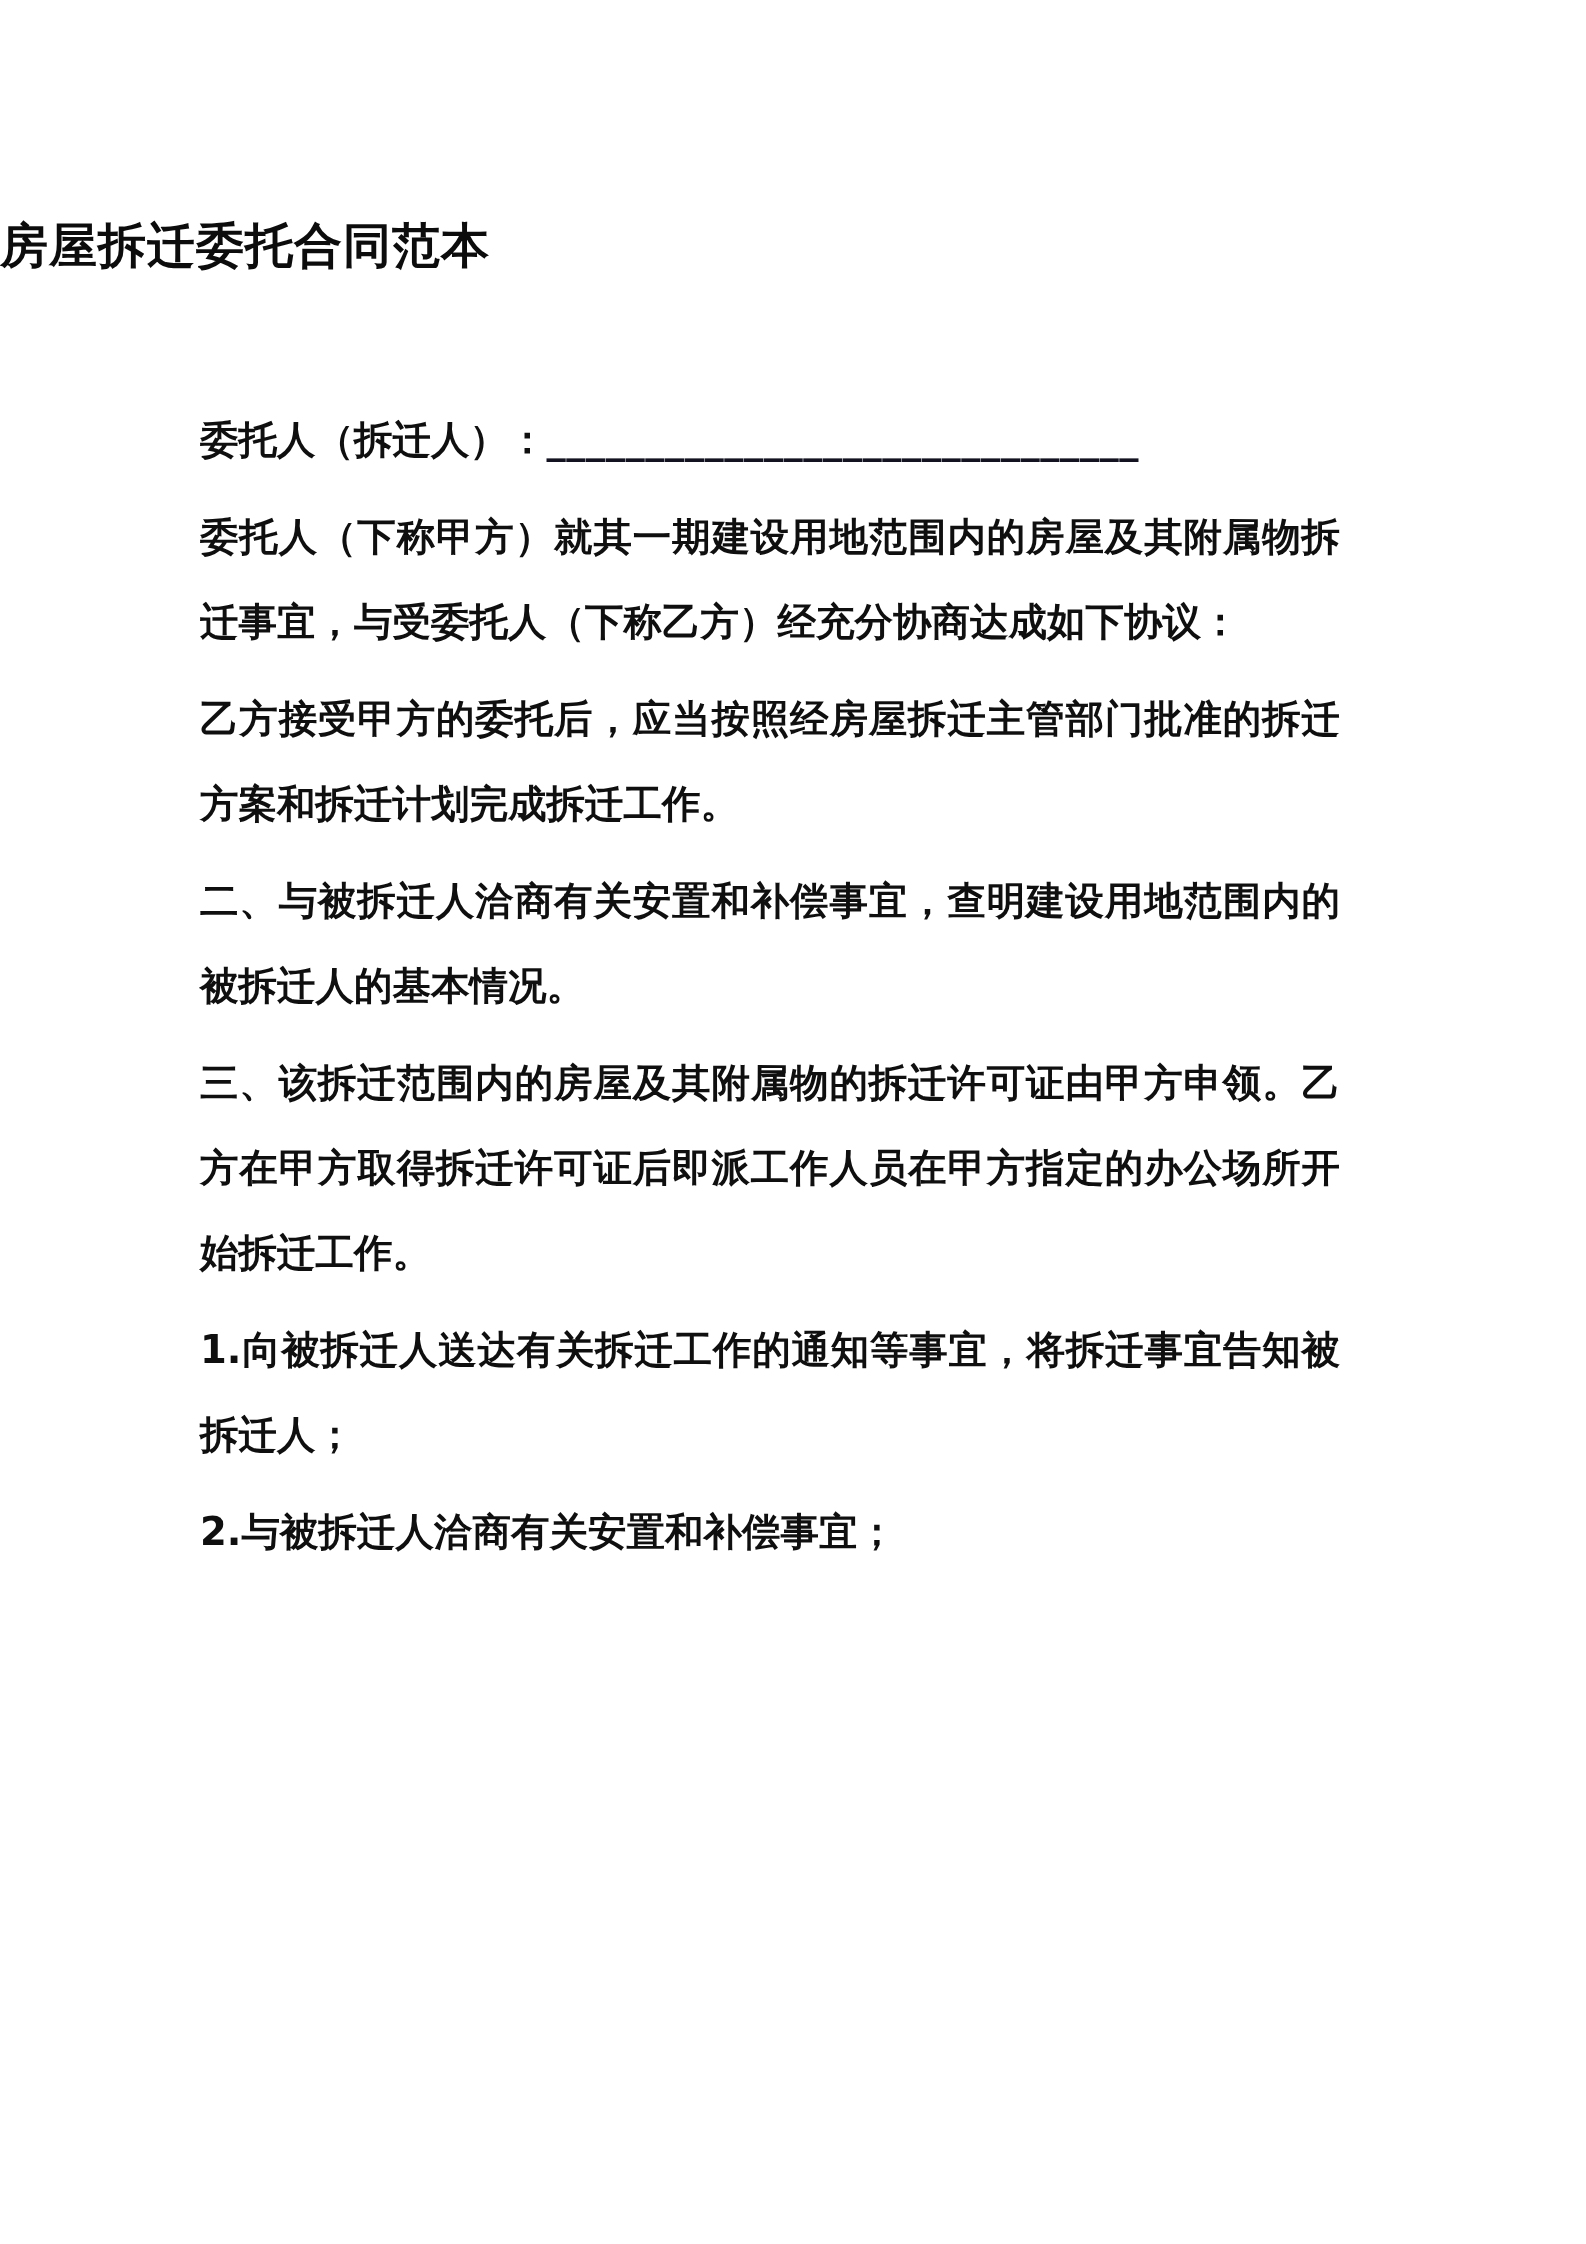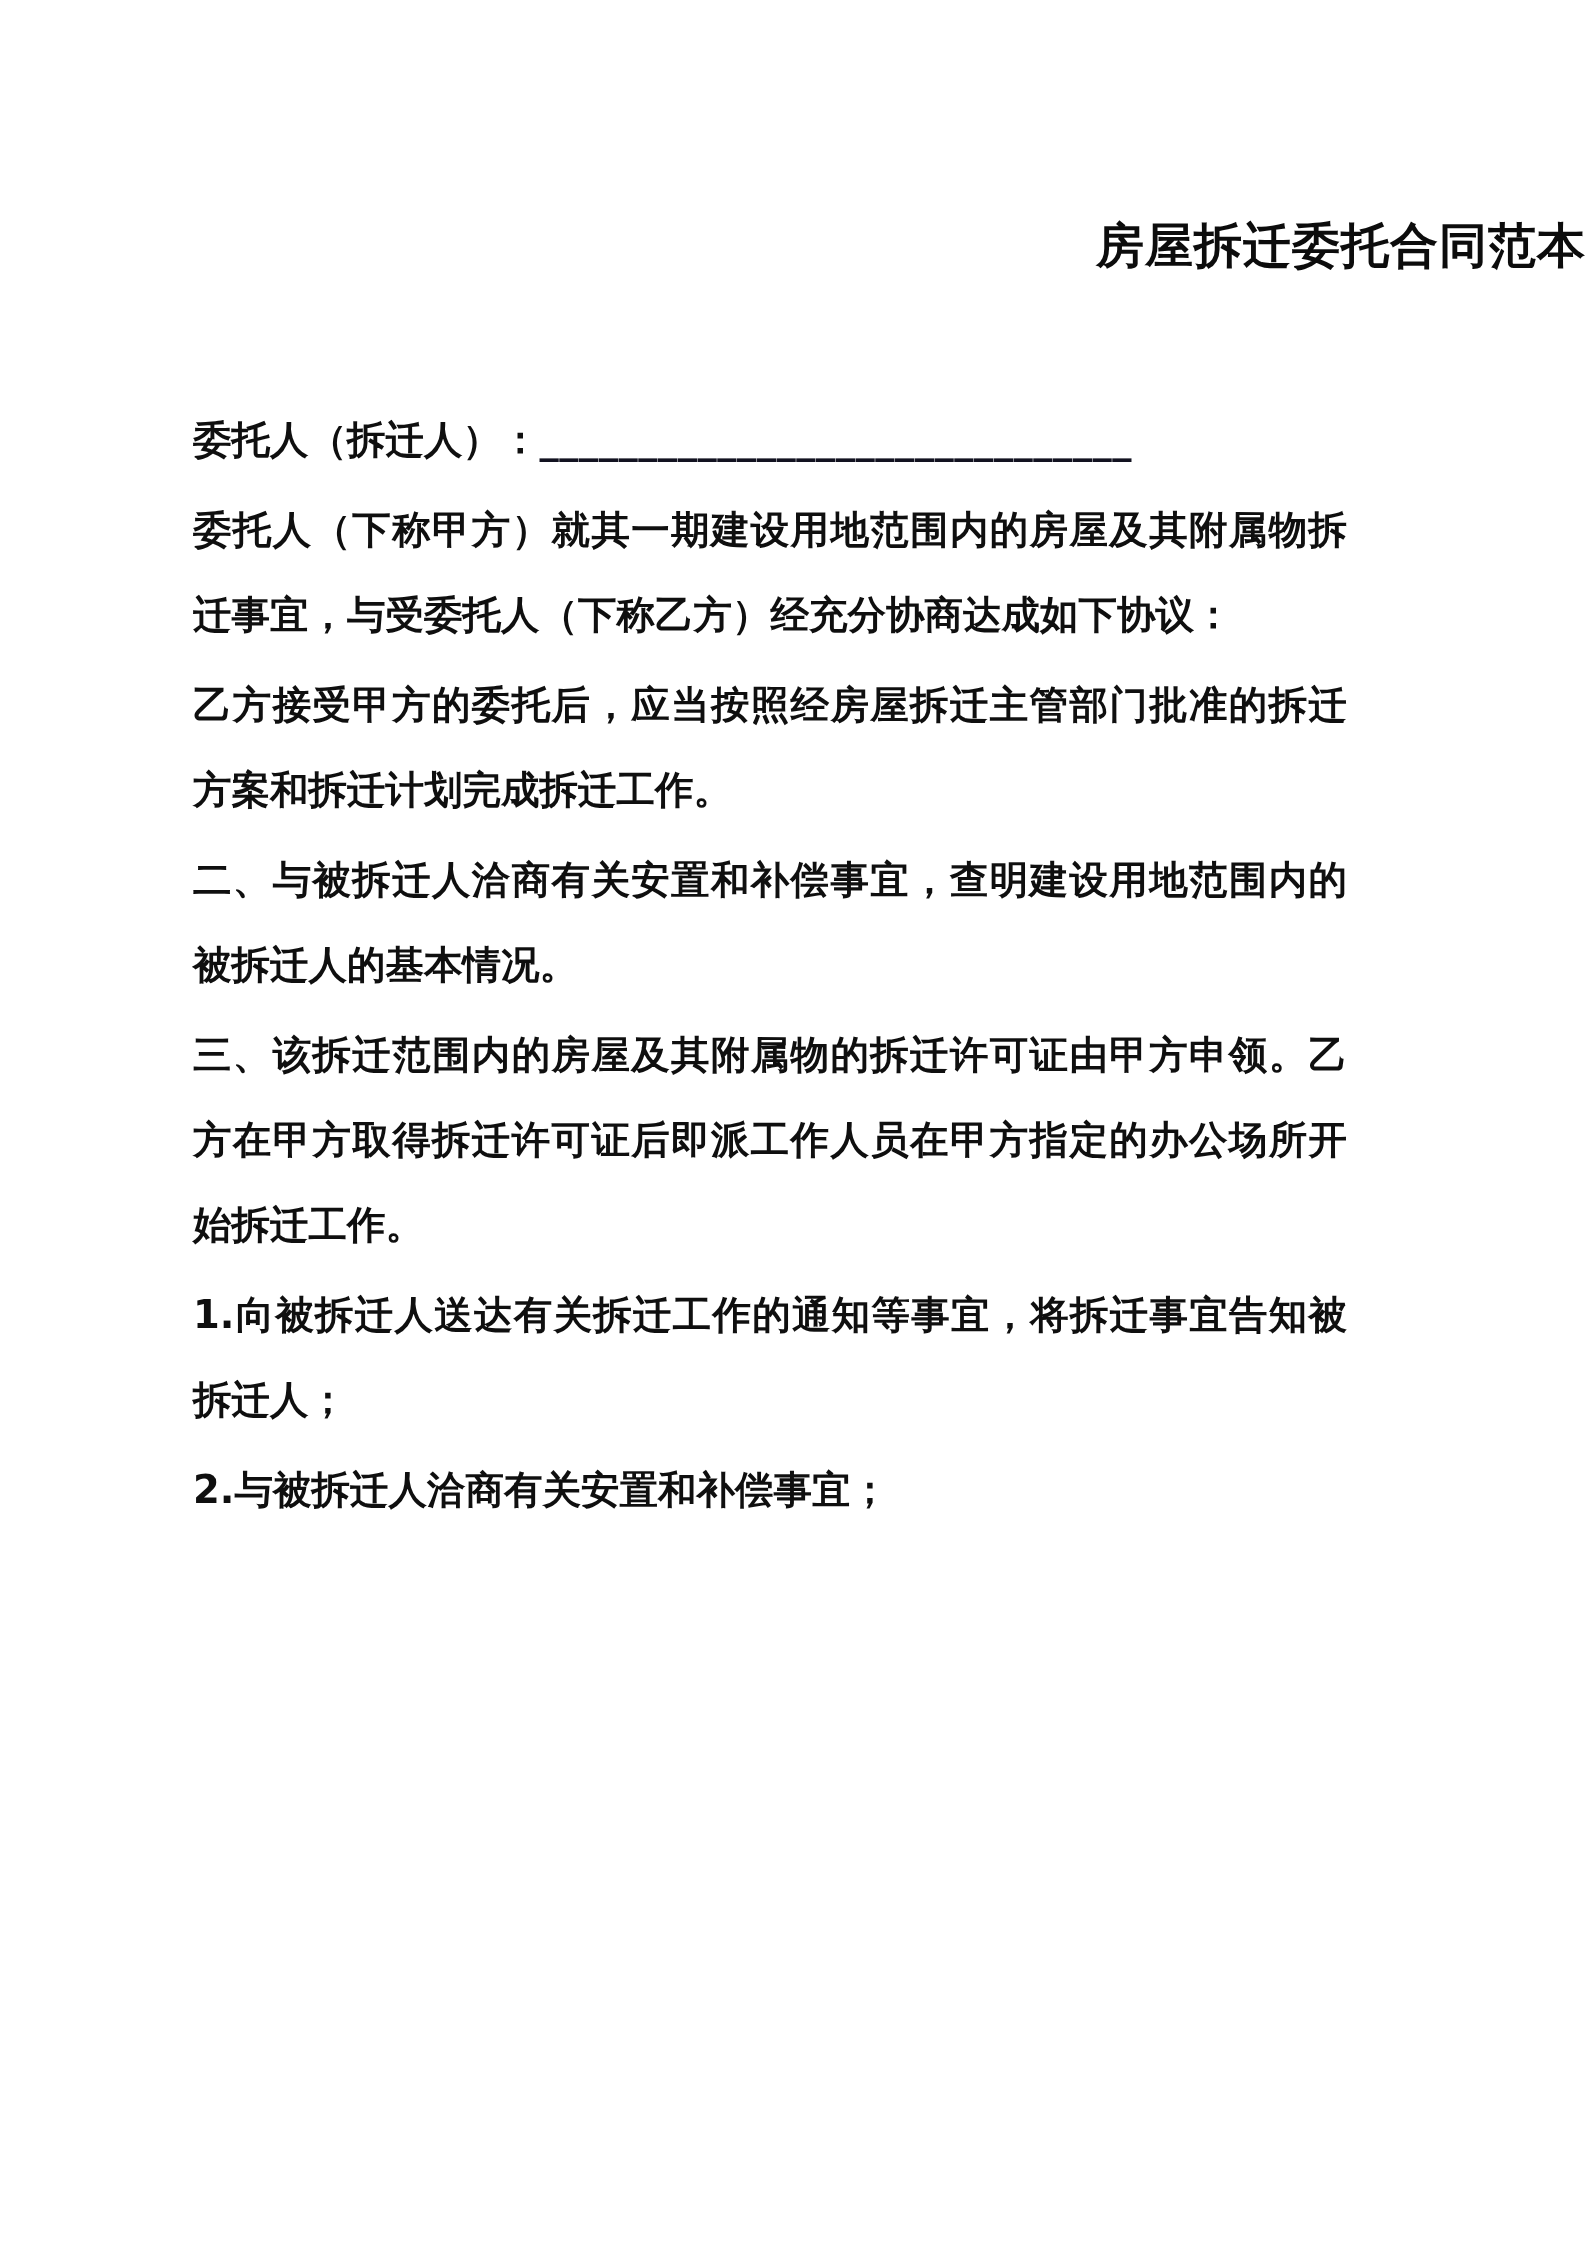"房屋拆迁委托合同范本" .doc-title { text-align: right -> left }
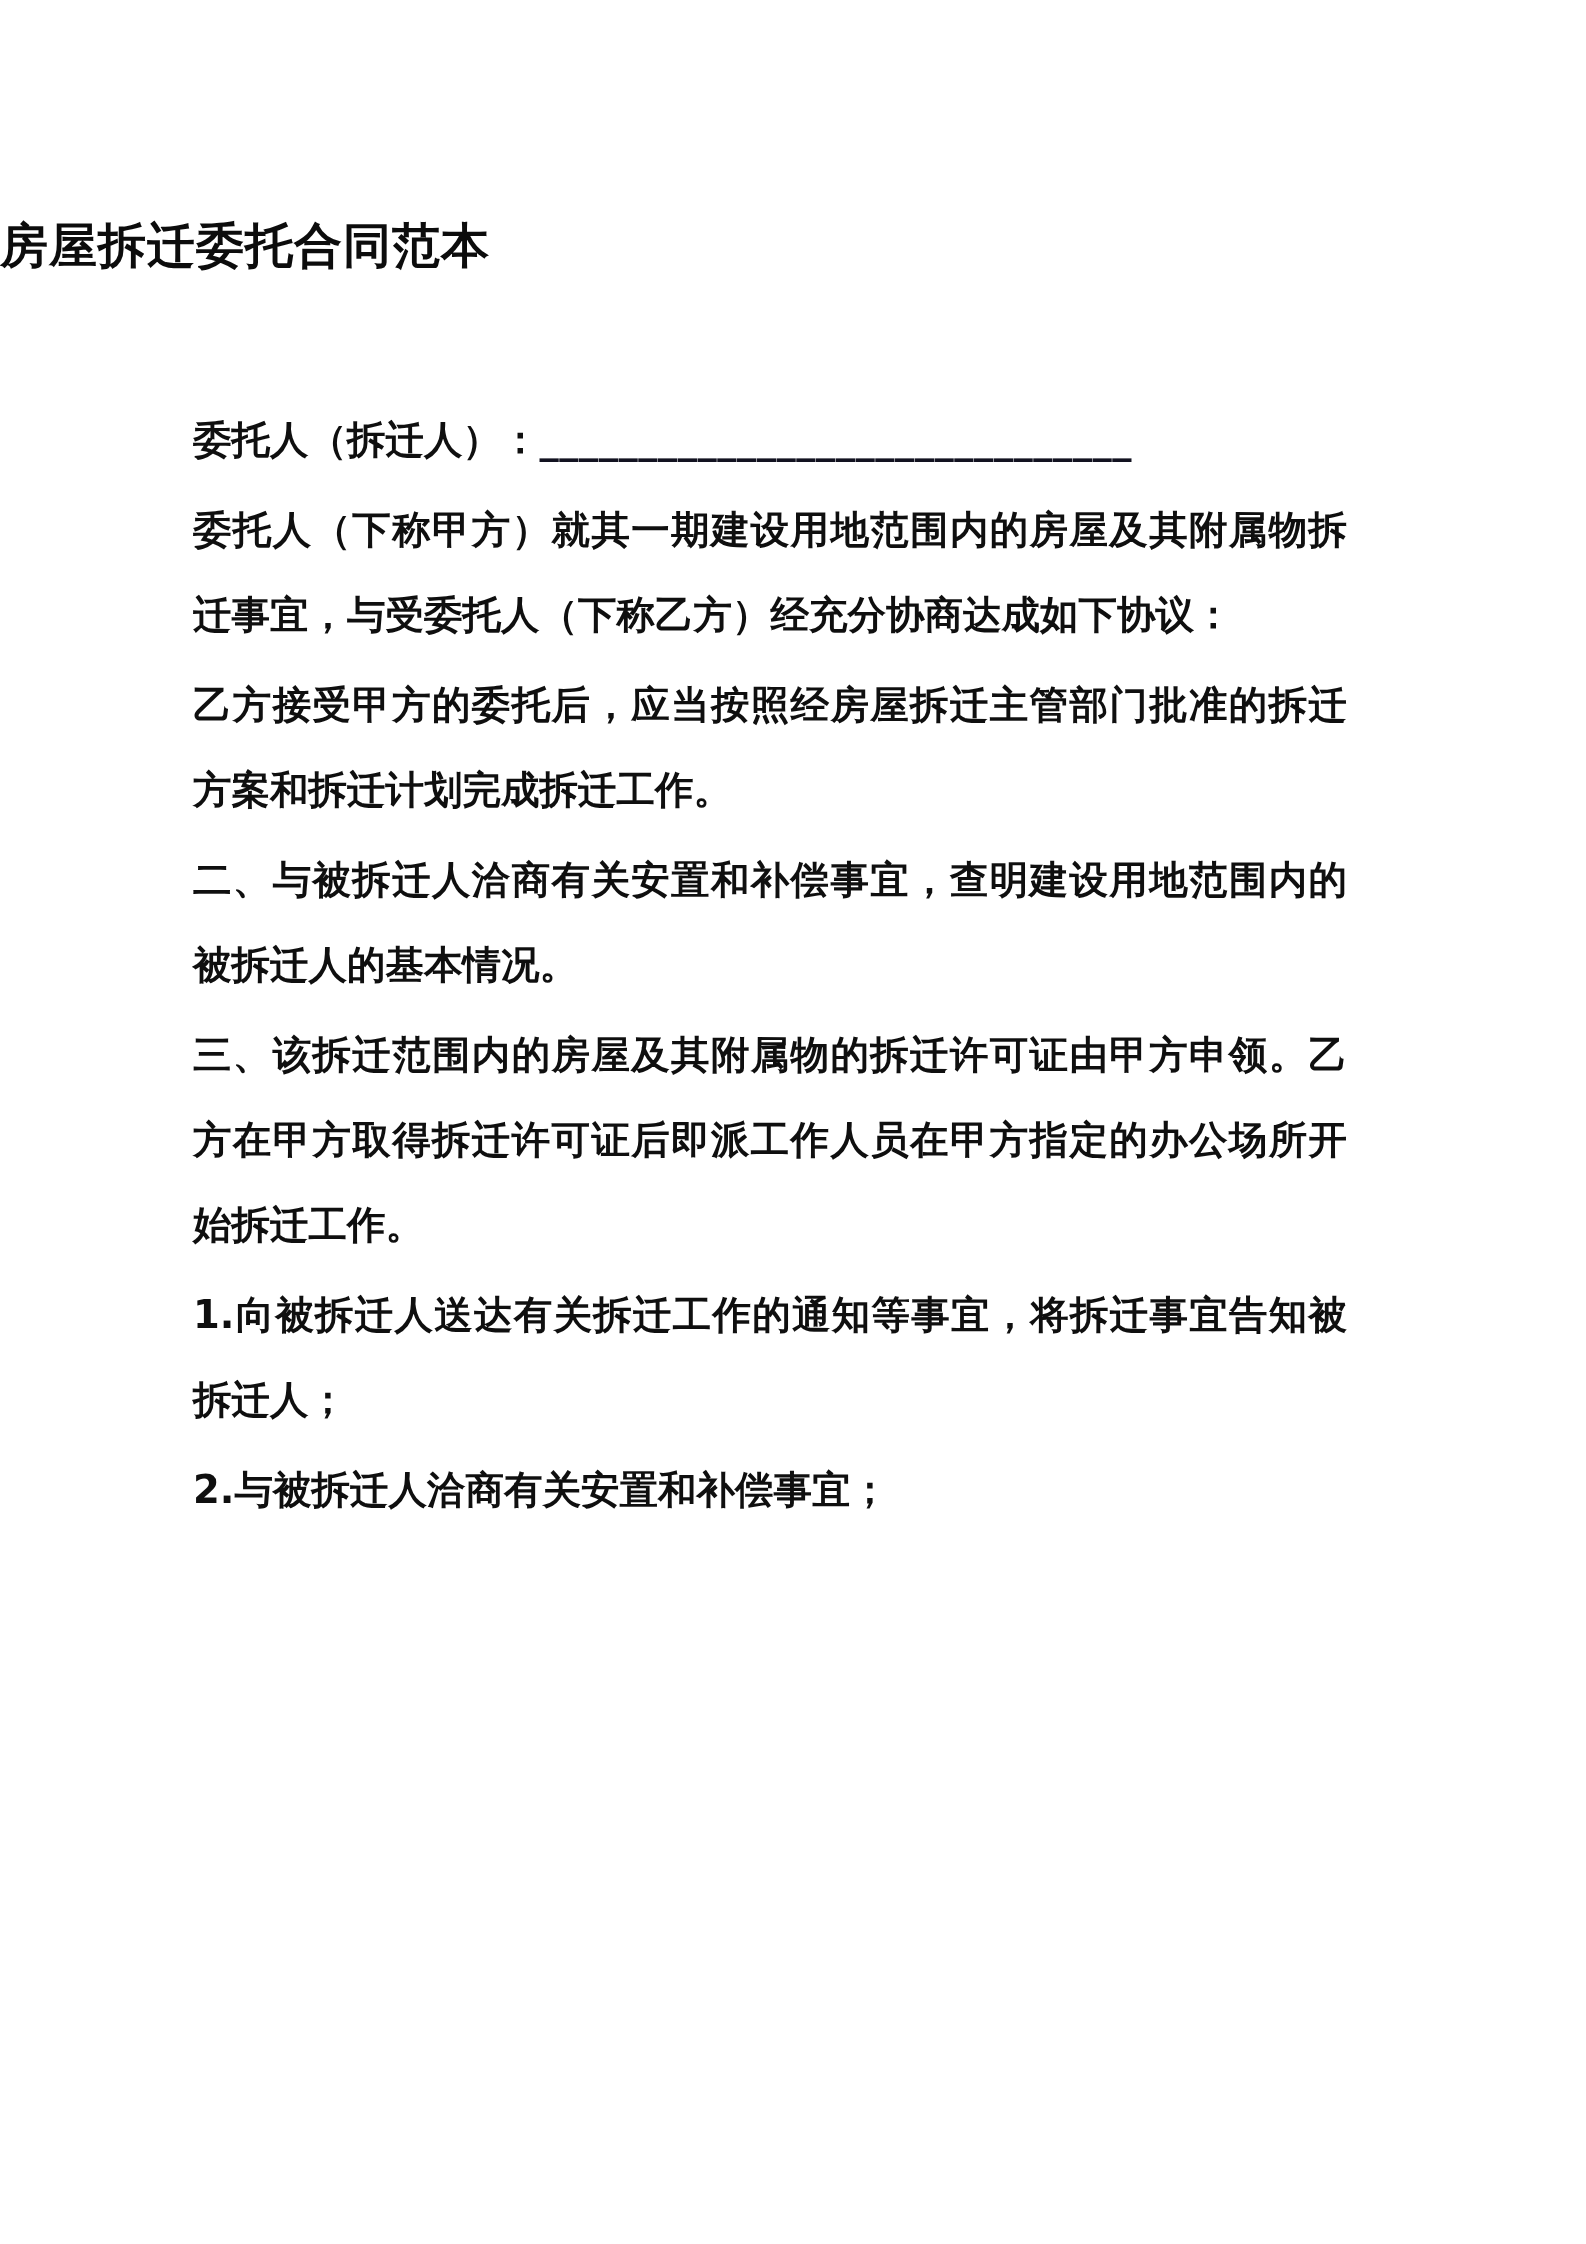"委托人（拆迁人）：______________________________" .doc-body p { margin: 5px -> 12px }
